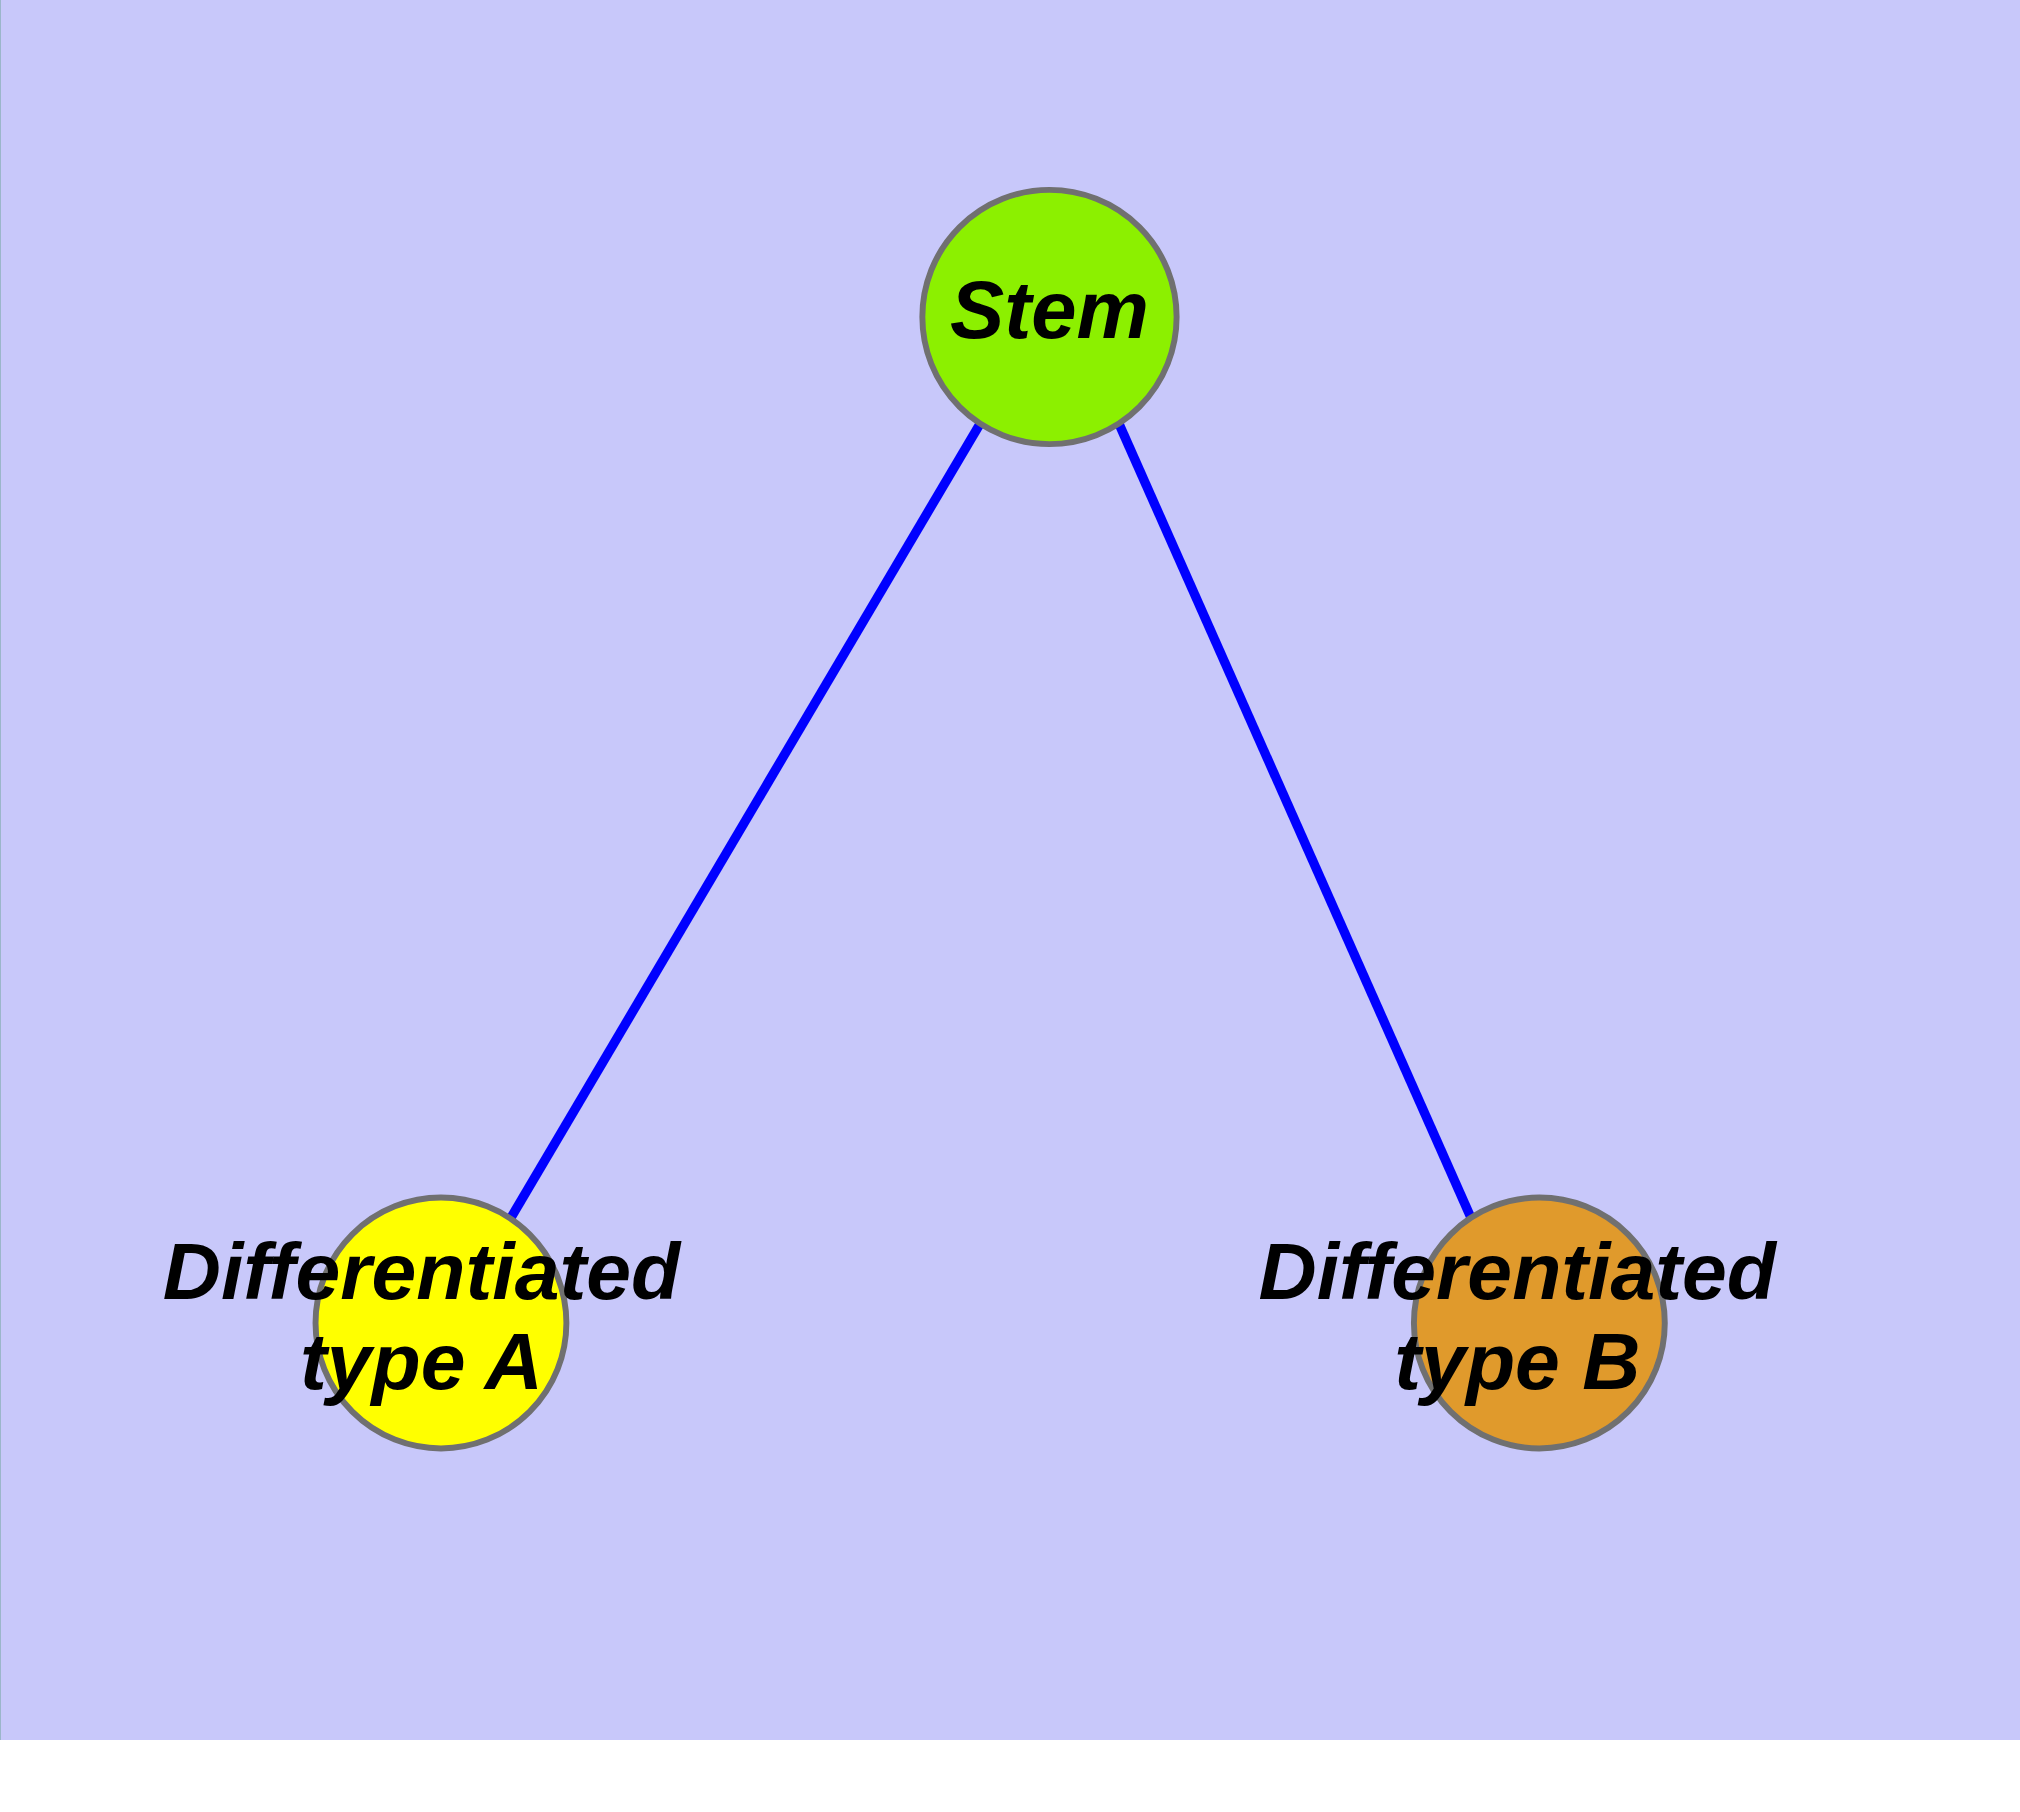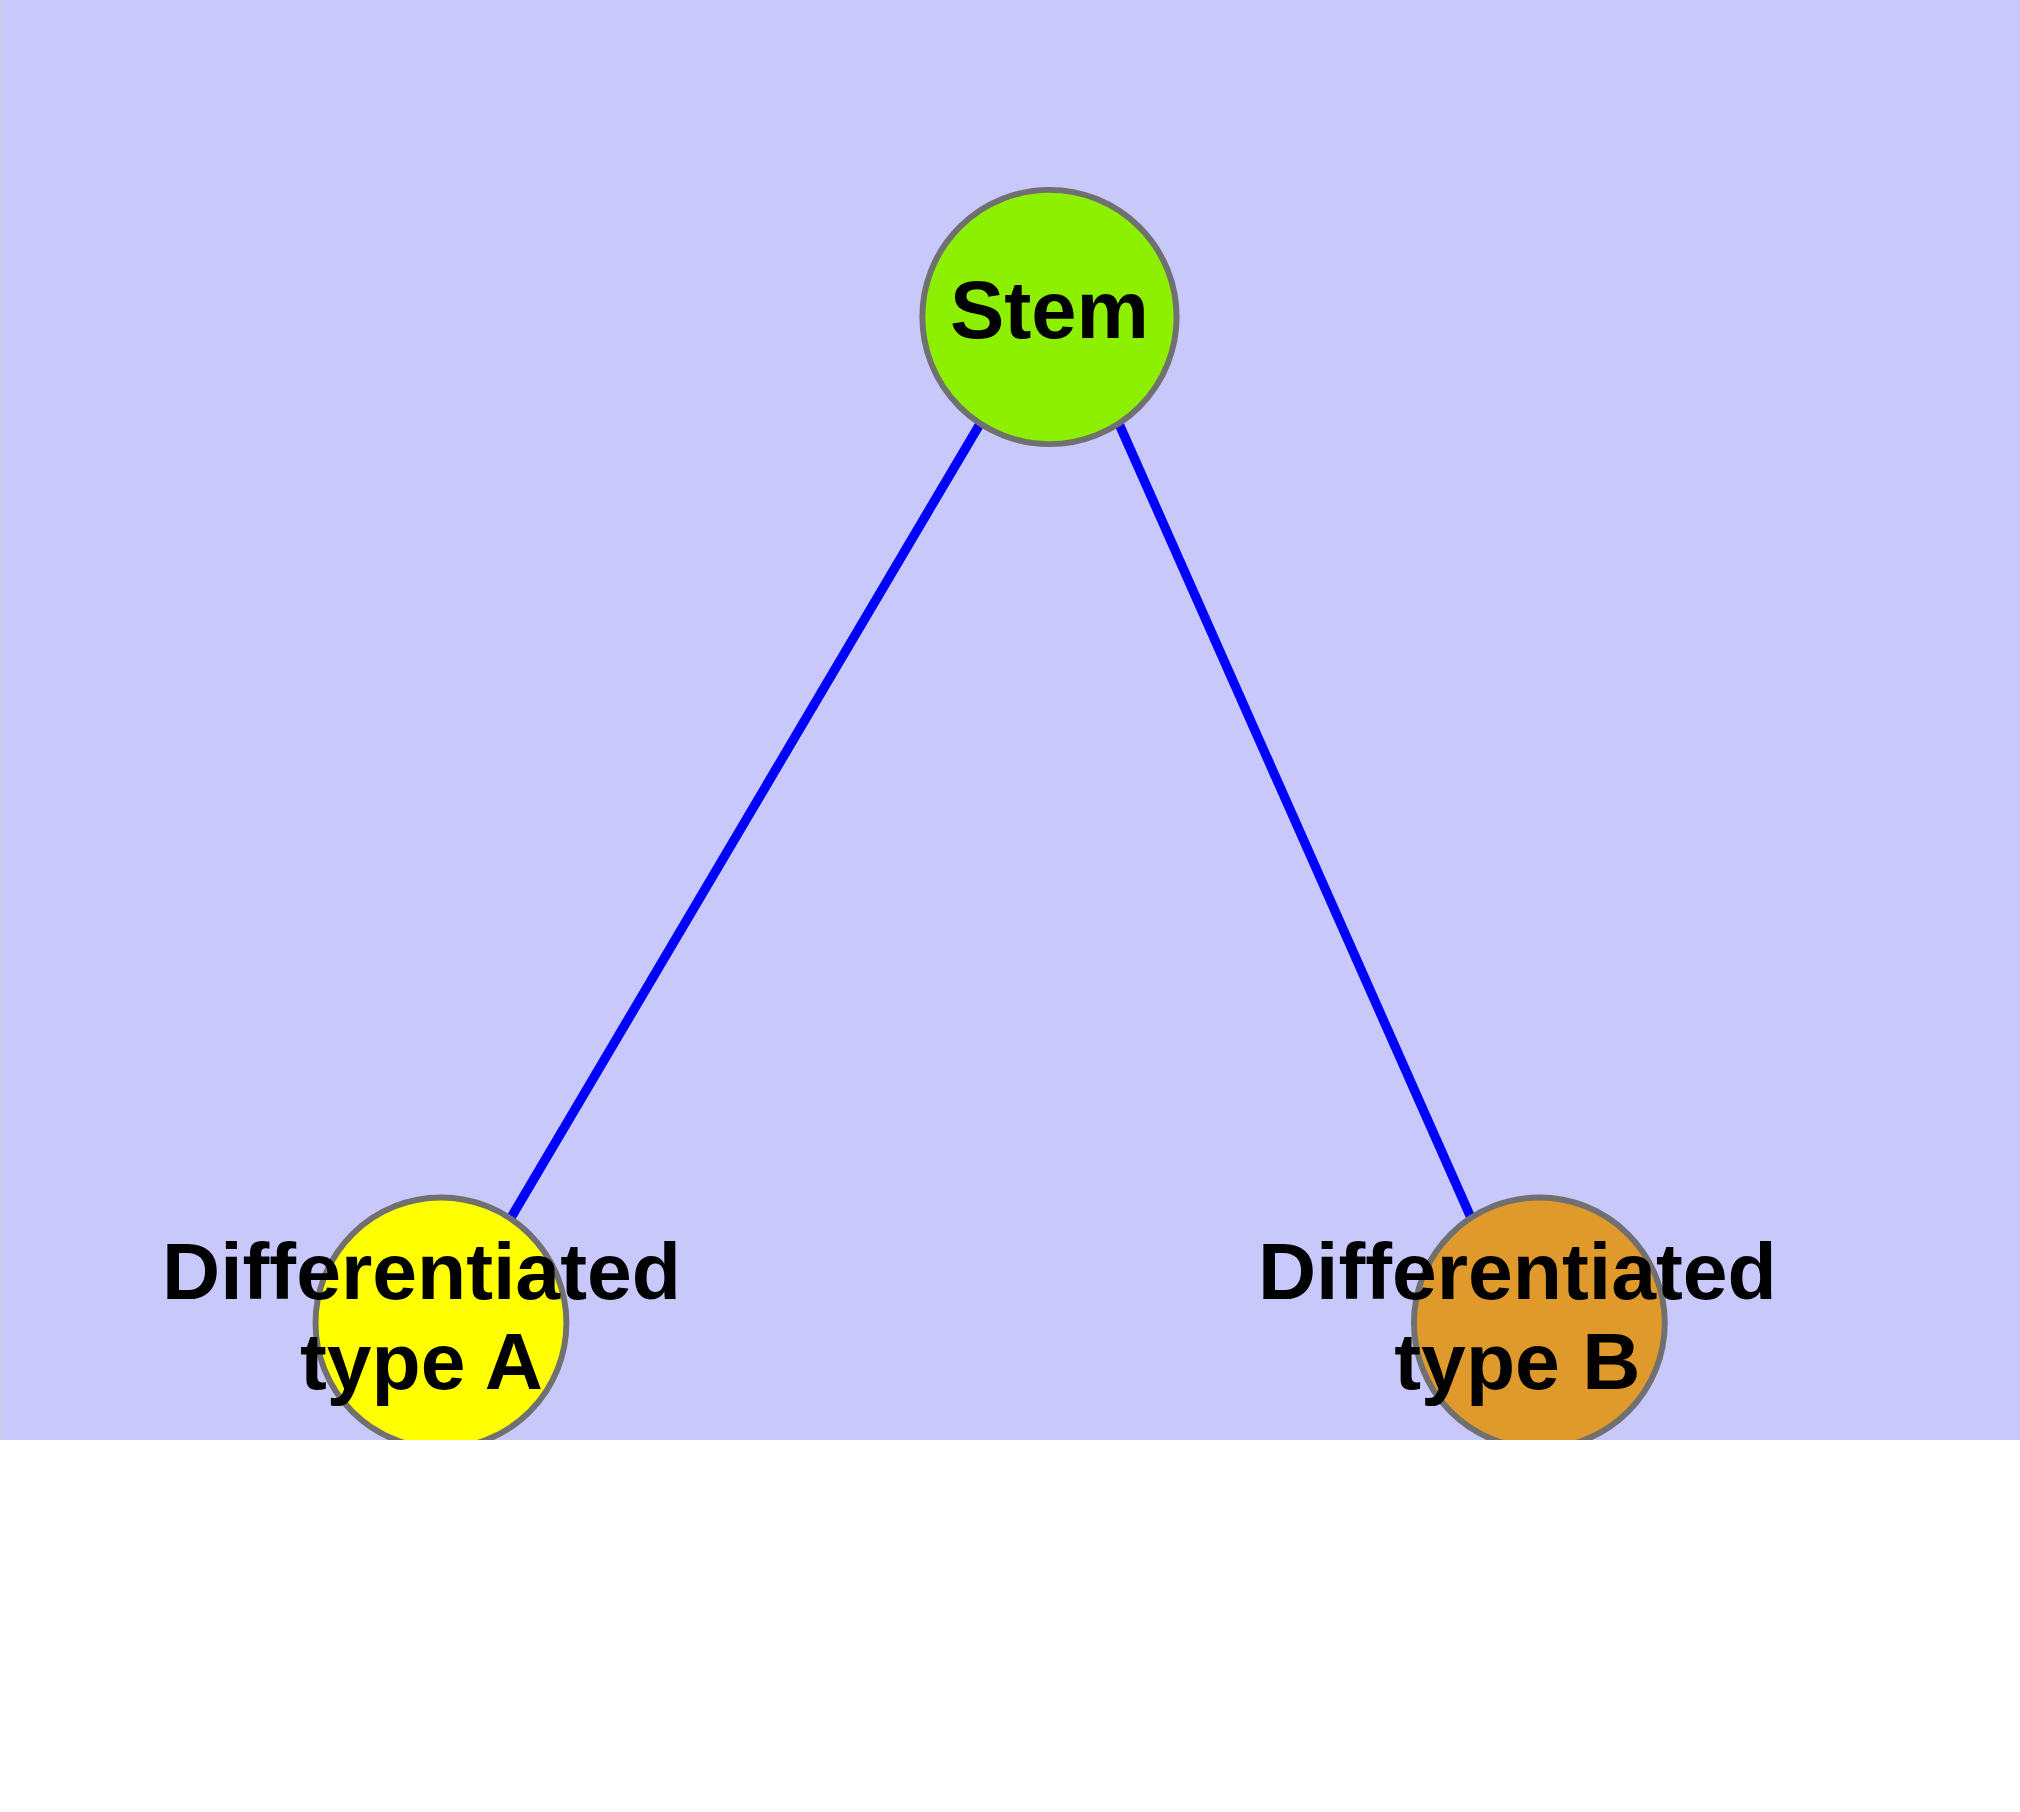"Stem" div { background: #bef264 -> #15803d; font-style: none -> italic; height: 1440px -> 1740px }
